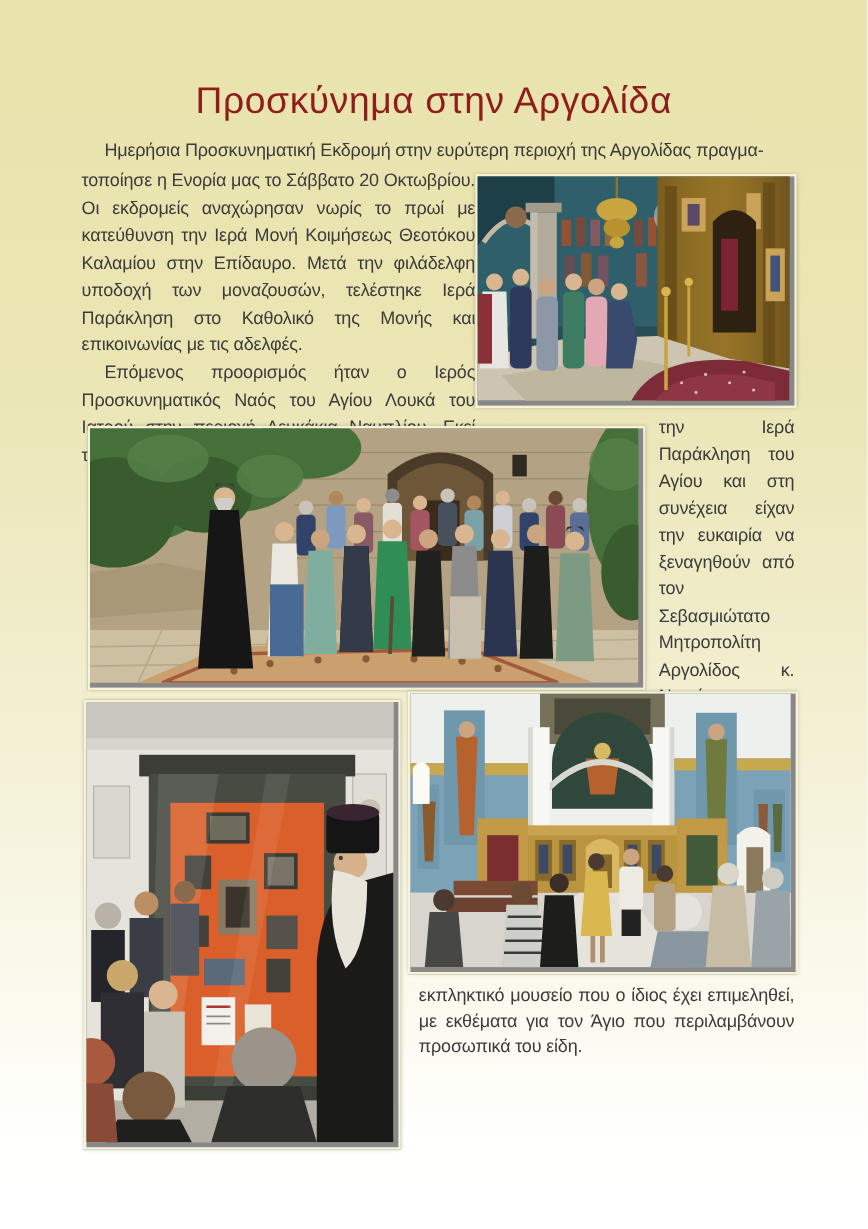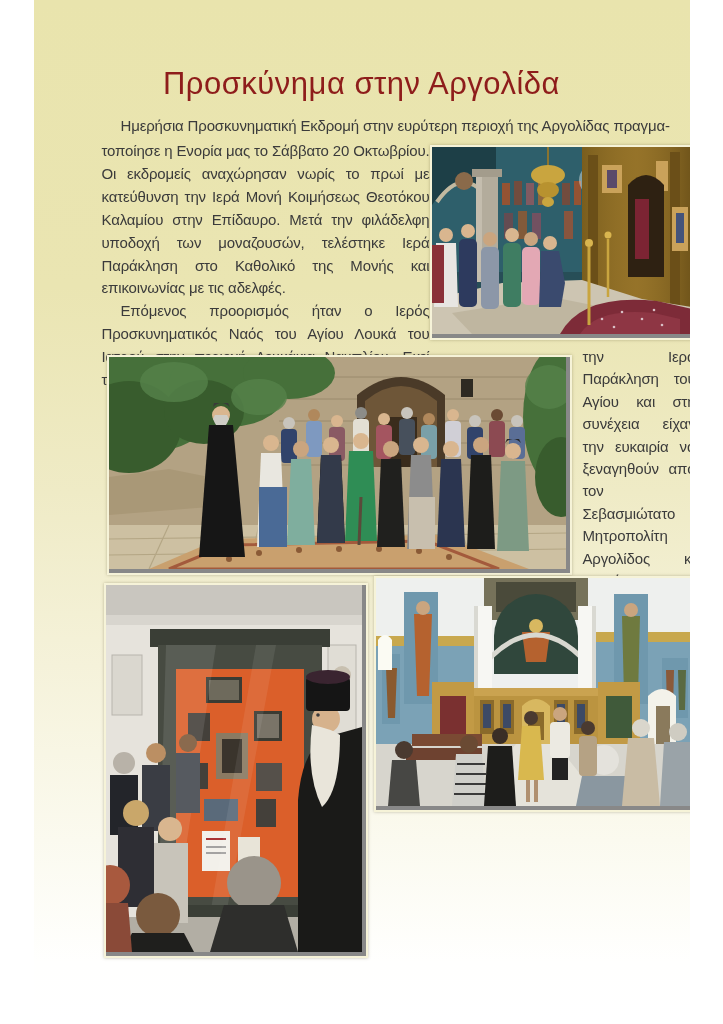"Προσκύνημα στην Αργολίδα" .page { width: 656px -> 723px }
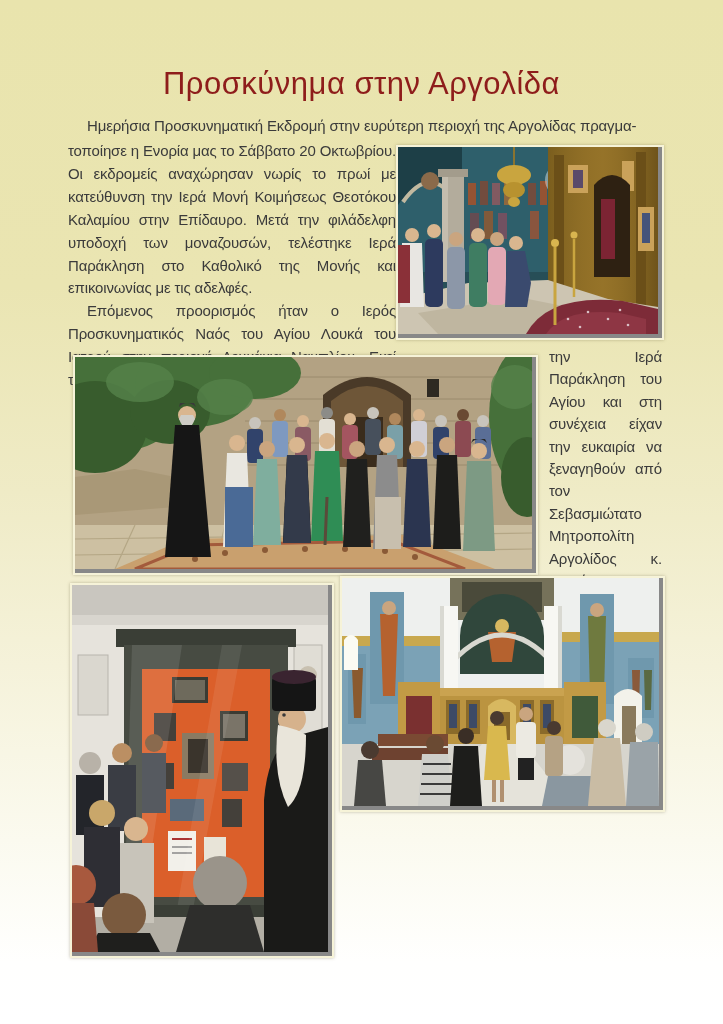"εκπληκτικό μουσείο που ο ίδιος" p { html: none -> <p>εκπληκτικό μουσείο που ο ίδιος έχει επιμεληθεί, με εκθέματα για τον Άγιο που περιλαμβάνουν προσωπικά του είδη.</p> }
